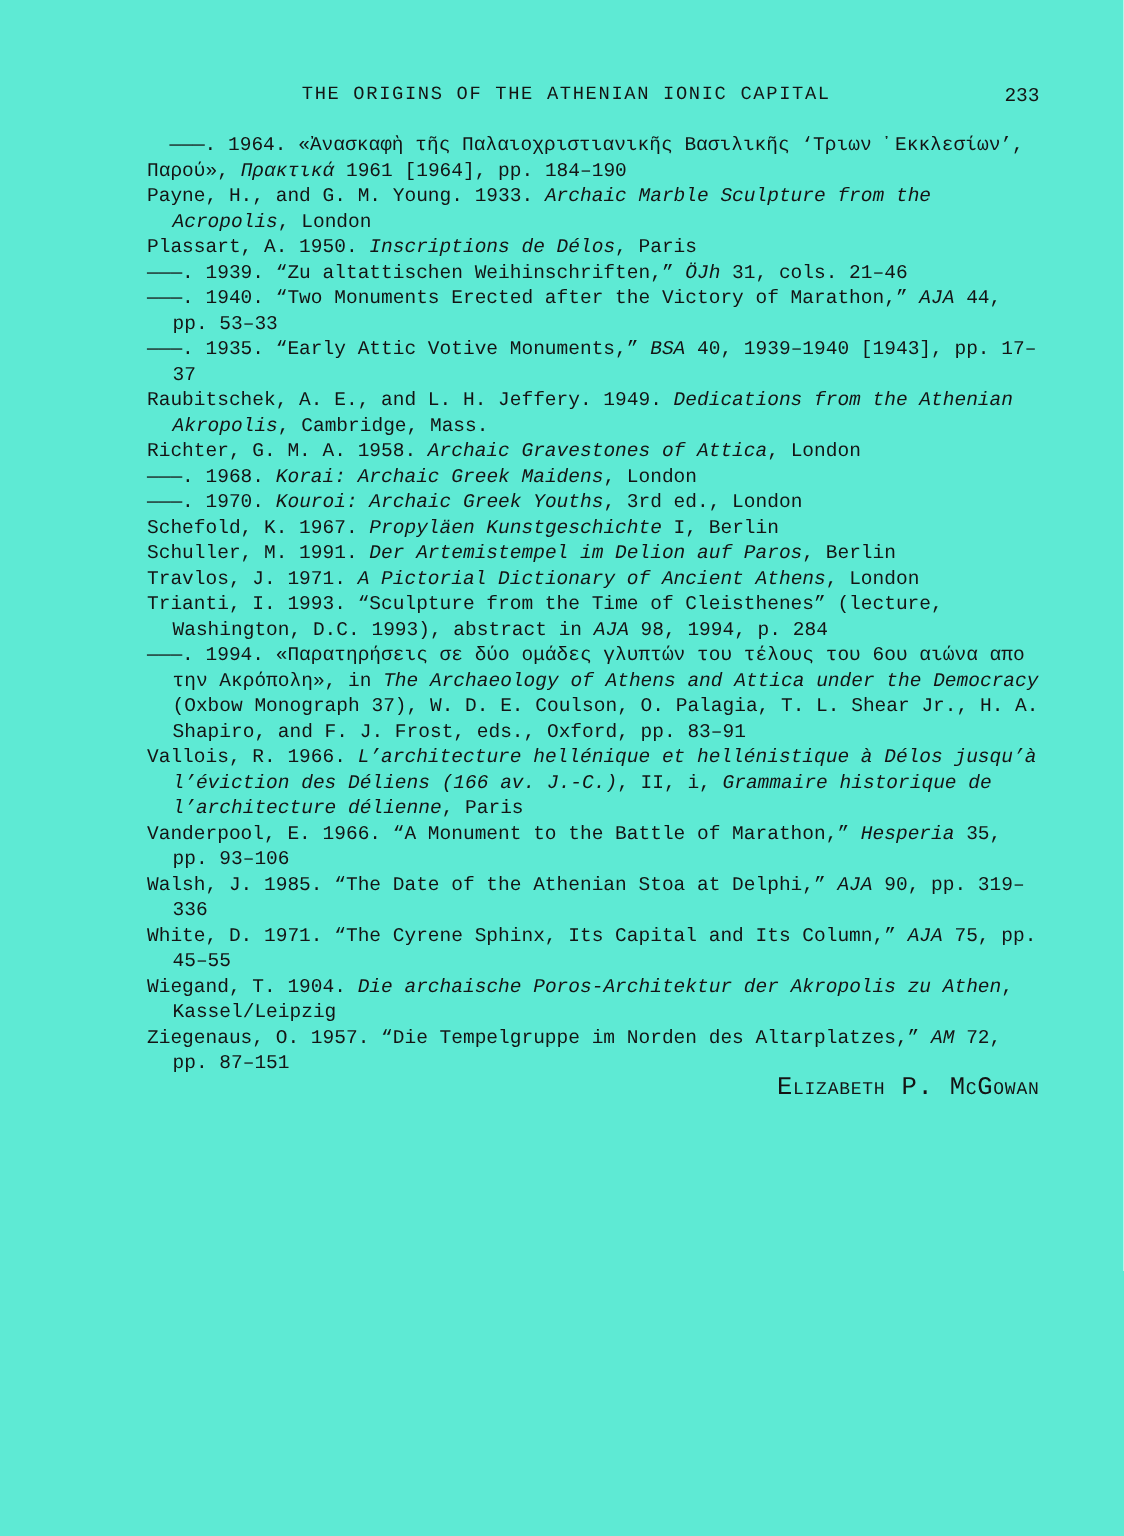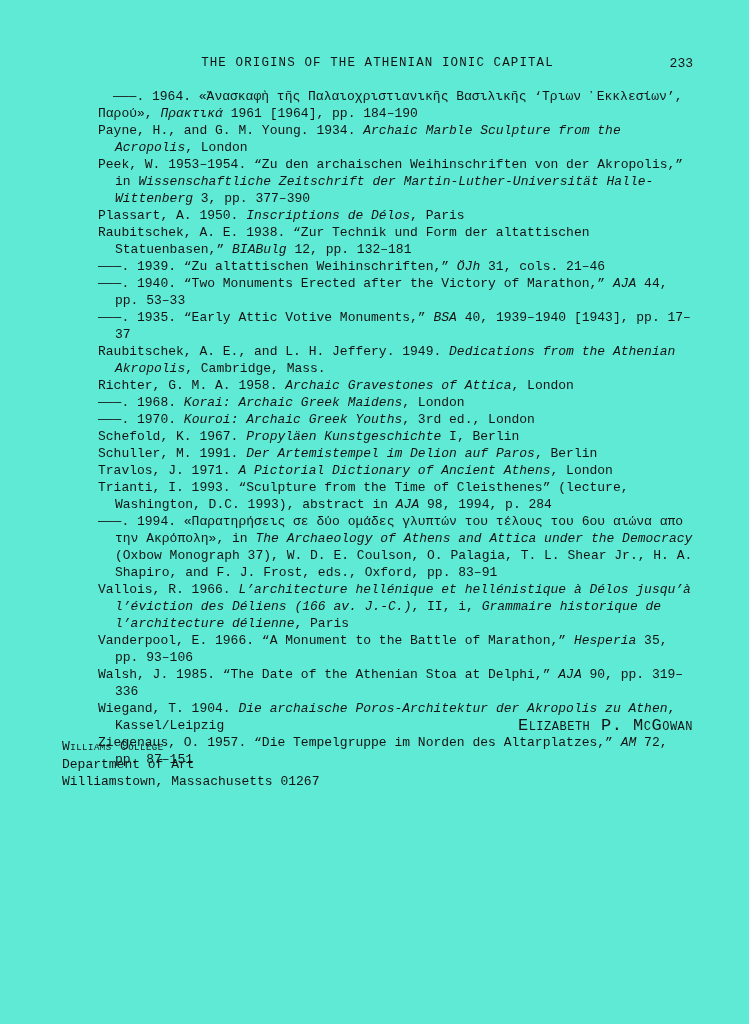"Payne, H., and G. M." span { text: 1934 -> 1933 }
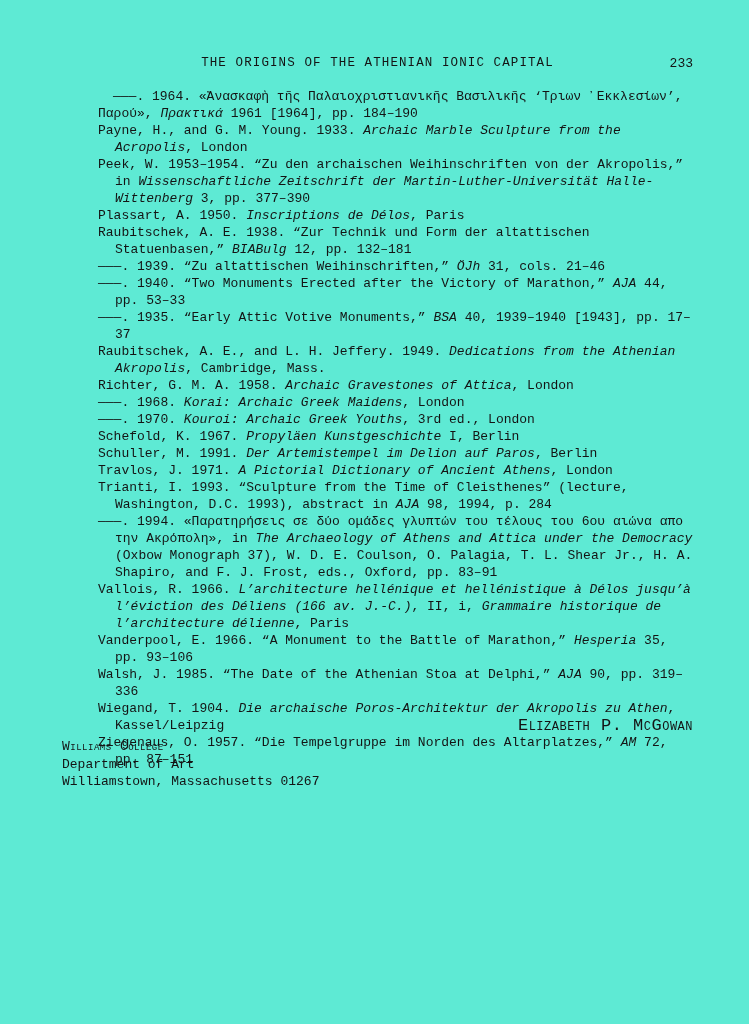"Peek, W. 1953–1954. “Zu den" p.entry { html: <p><span>Peek, W. 1953–1954. “Zu den archaischen Weihinschriften von der Akropolis,” in </span><span>Wissenschaftliche Zeitschrift der Martin-Luther-Universität Halle-Wittenberg</span><span> 3, pp. 377–390</span></p> -> none }
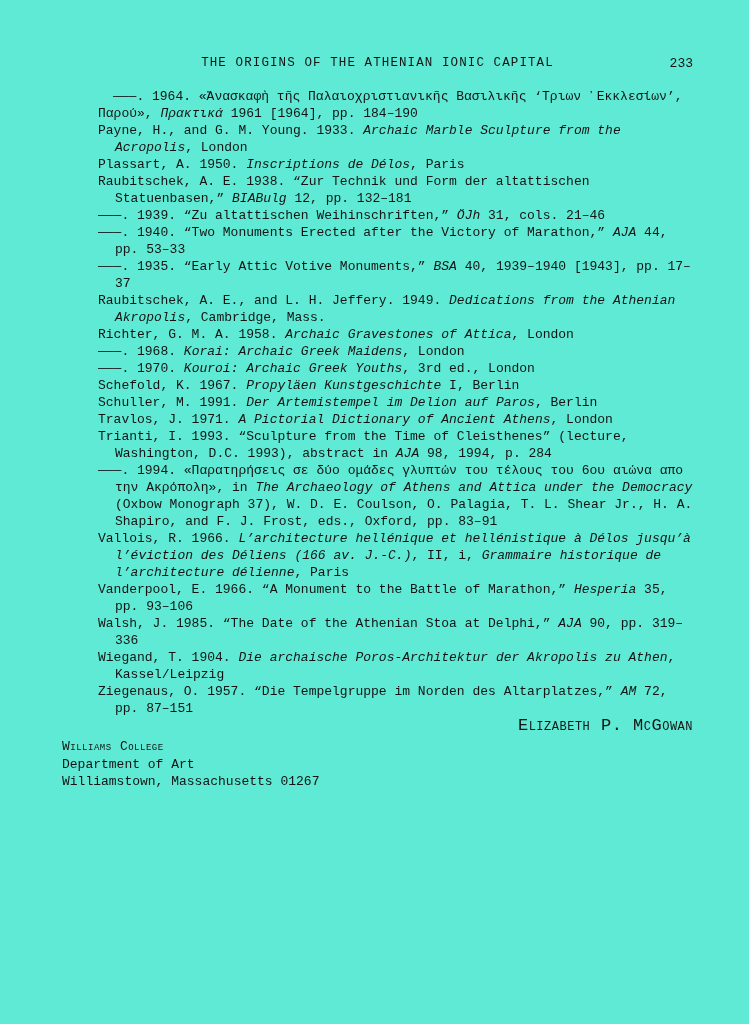"Raubitschek, A. E. 1938. “Zur" p.entry { html: <p><span>Raubitschek, A. E. 1938. “Zur Technik und Form der altattischen Statuenbasen,” </span><span>BIABulg</span><span> 12, pp. 132–181</span></p> -> none }
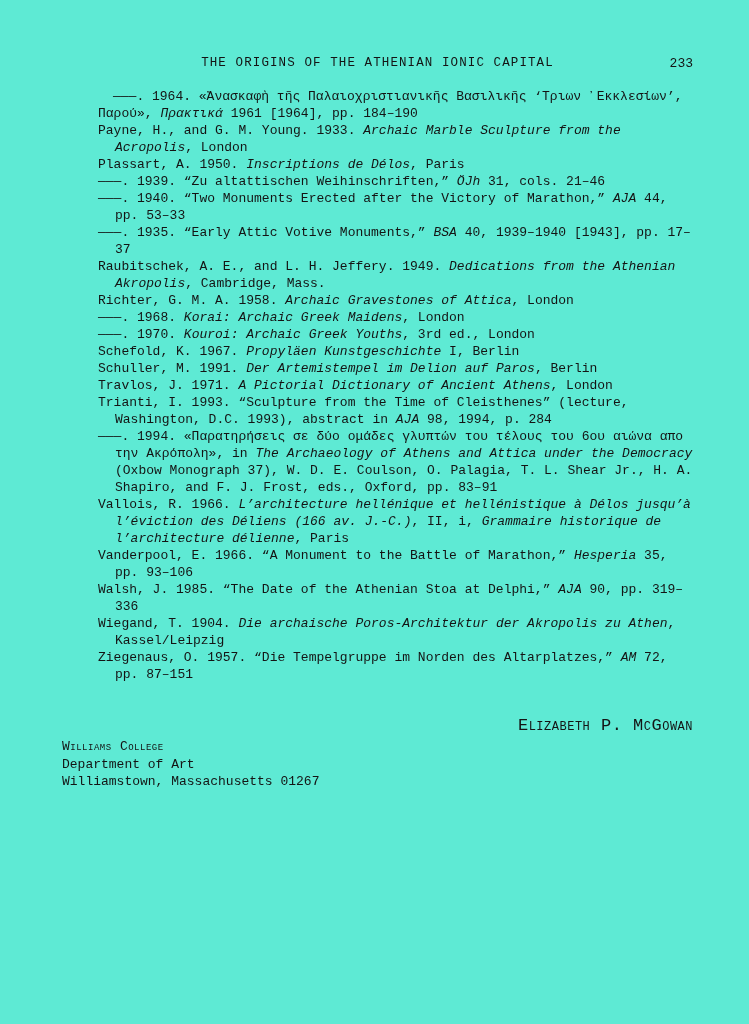"White, D. 1971. “The Cyrene" p.entry { html: none -> <p><span>White, D. 1971. “The Cyrene Sphinx, Its Capital and Its Column,” </span><span>AJA</span><span> 75, pp. 45–55</span></p> }
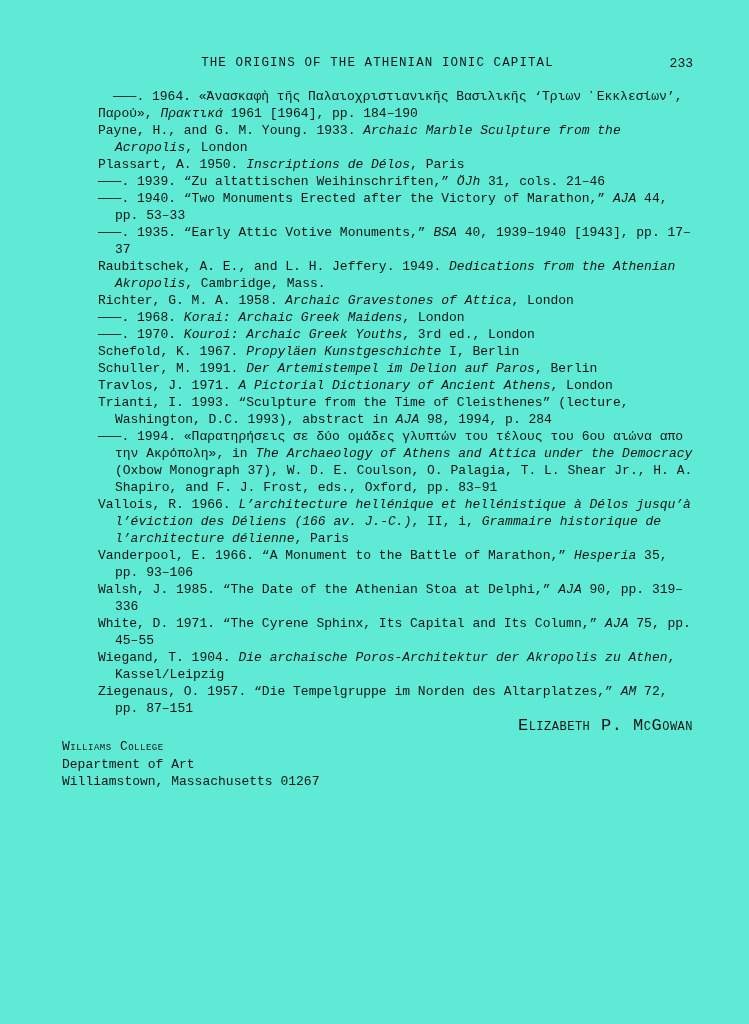"Williams College" div.affiliation { html: <div> <div>Williams College</div> <div>Department of Art</div> <div>Williamstown, Massachusetts 01267</div> </div> -> none }
